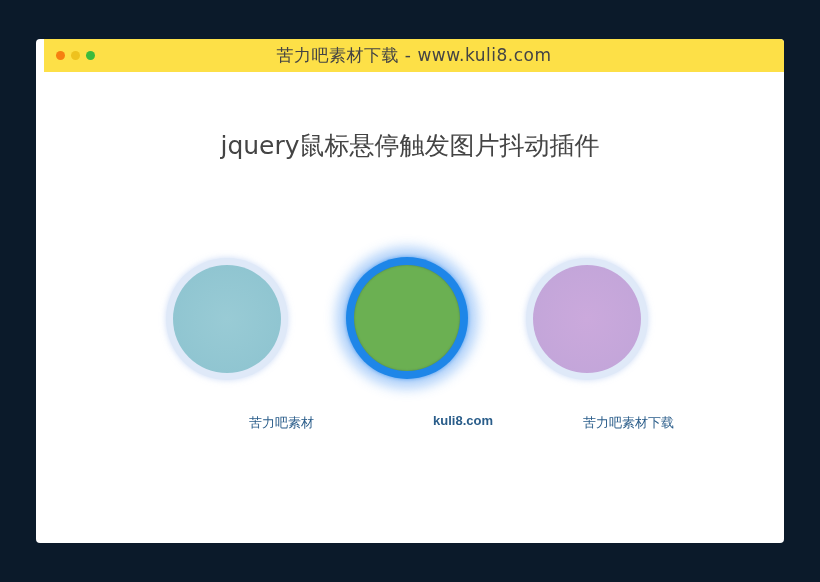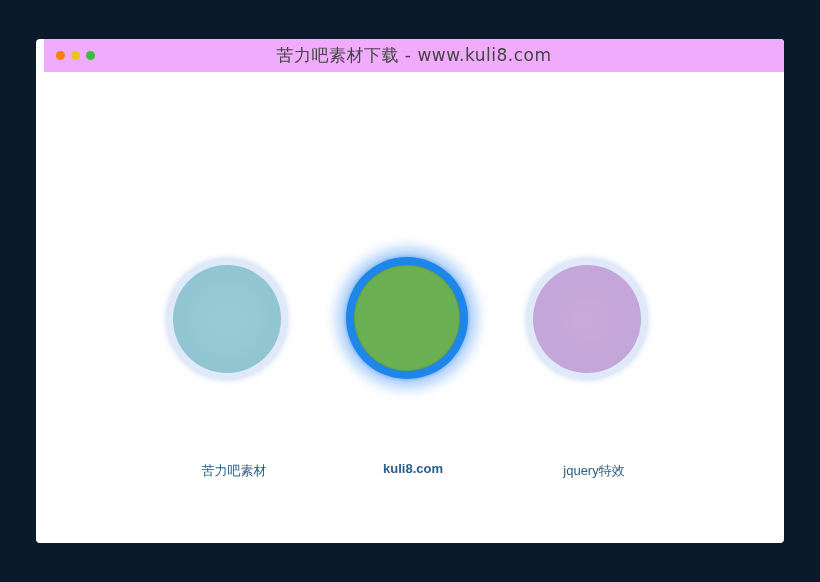"苦力吧素材下载 - www.kuli8.com" .titlebar { background: #f0abfc -> #fde047 }
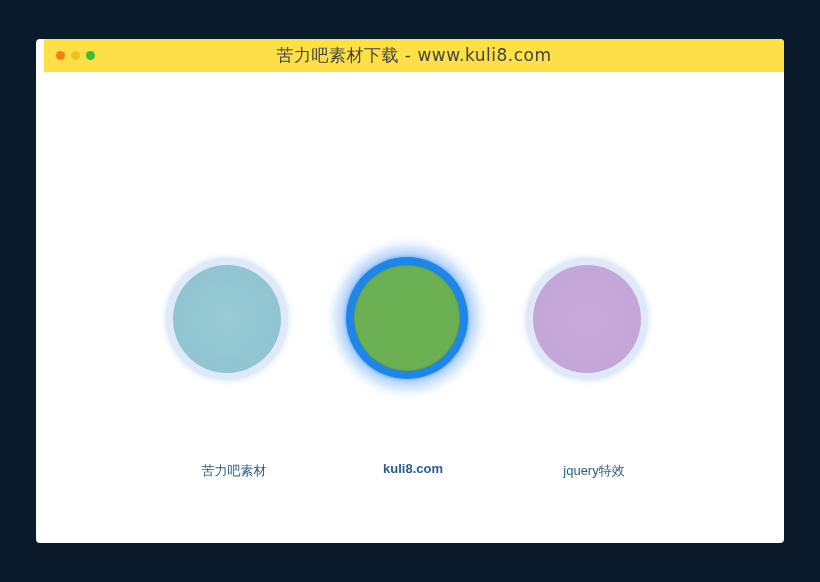"jquery鼠标悬停触发图片抖动插件" div.heading { html: none -> <div>jquery鼠标悬停触发图片抖动插件</div> }
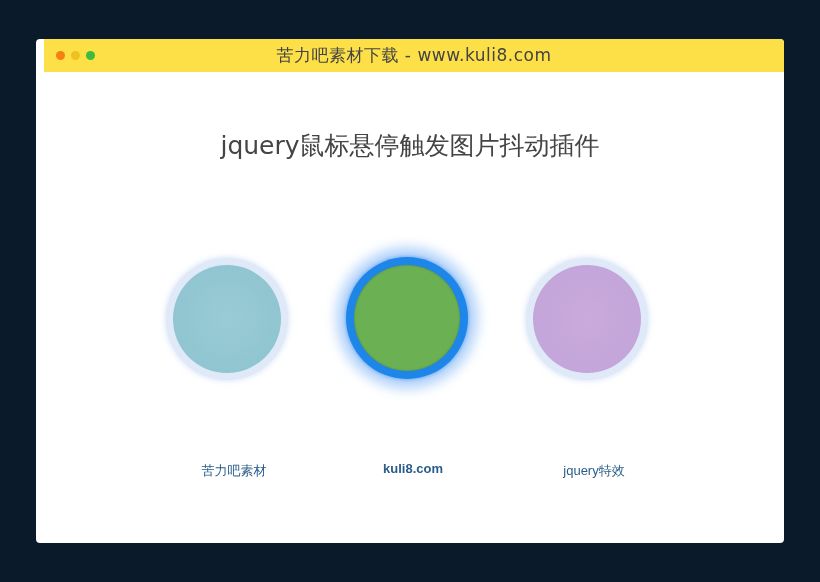"苦力吧素材" .caption { margin-top: 48px -> none; text-align: center -> right }
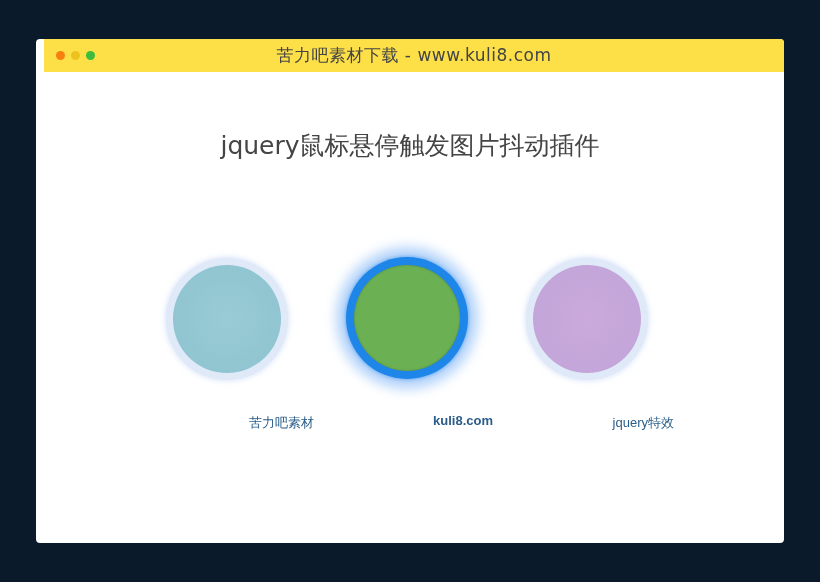"jquery特效" div.caption { text: jquery特效 -> 苦力吧素材下载 }
